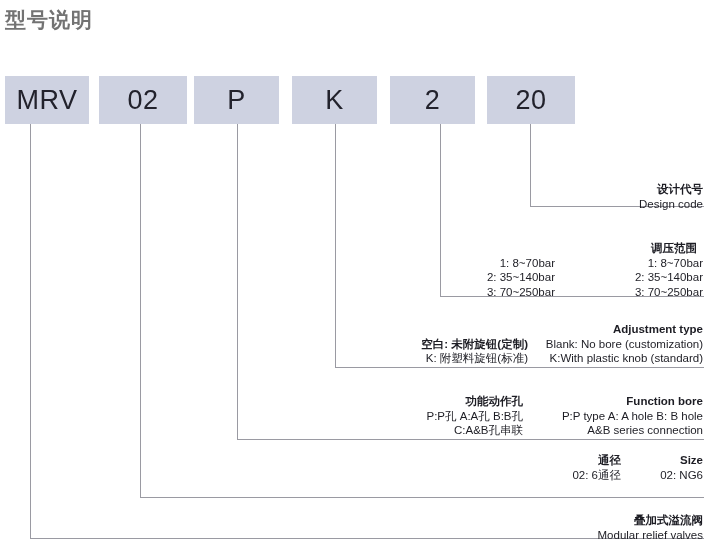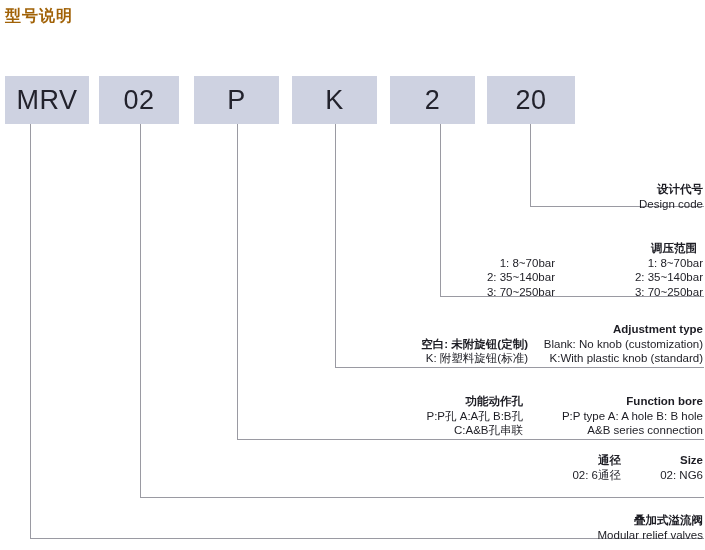"型号说明" #page-title { color: #a16207 -> #737373; font-size: 16px -> 21px }
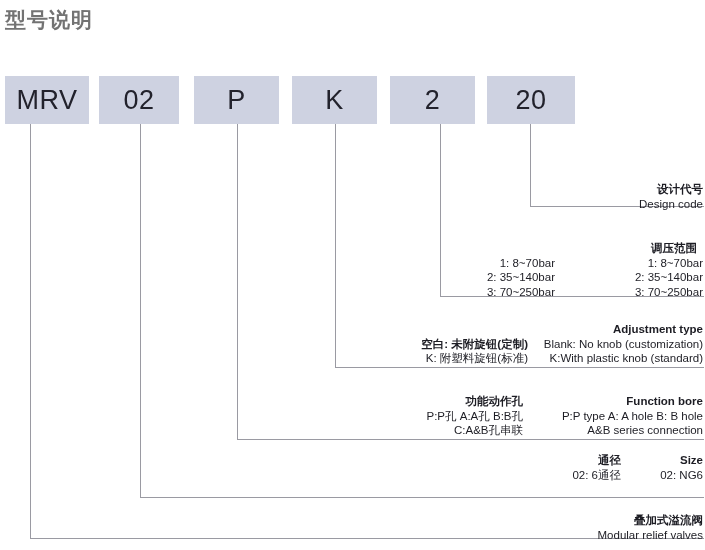"02" div.code-box { width: 80px -> 88px }
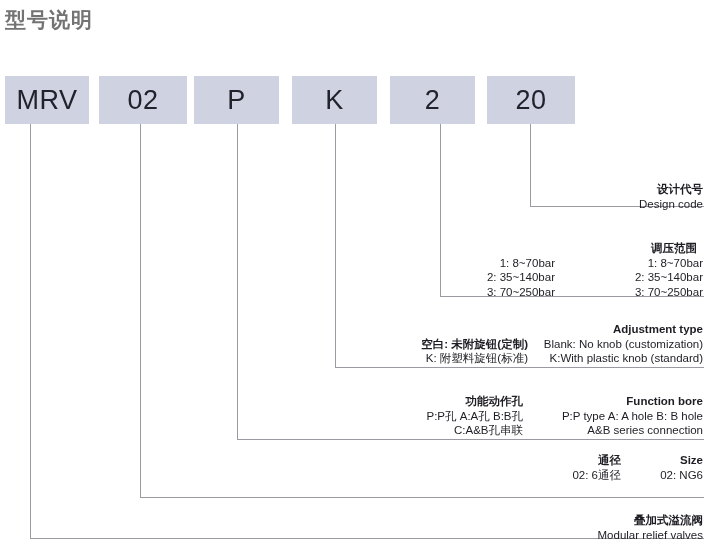"Blank: No knob (customization)" span.en { text: knob -> bore }
